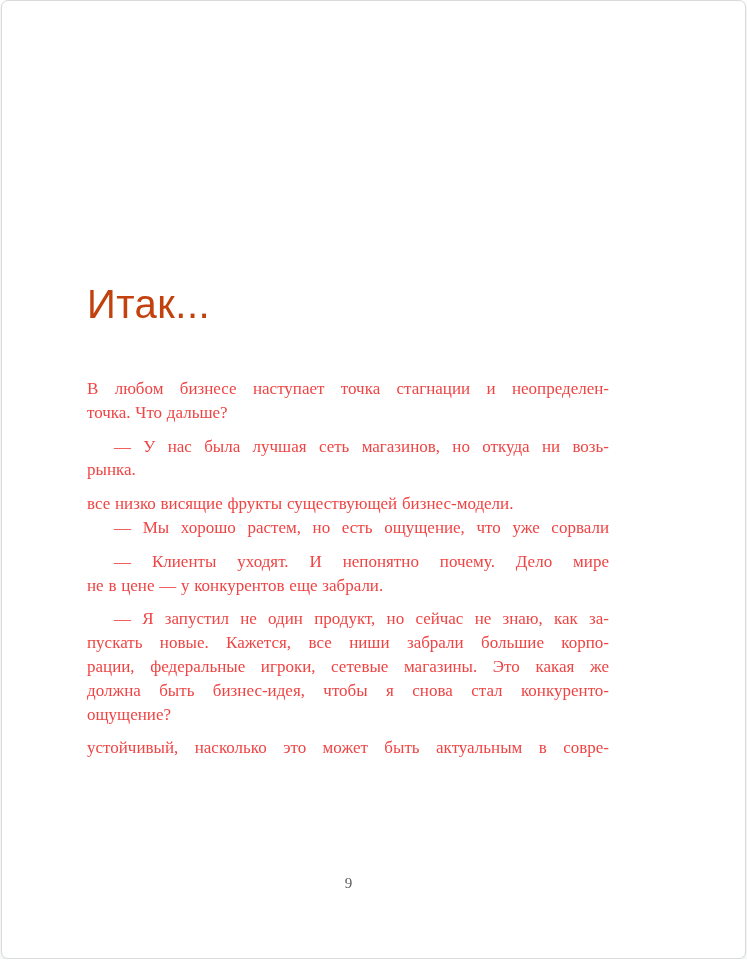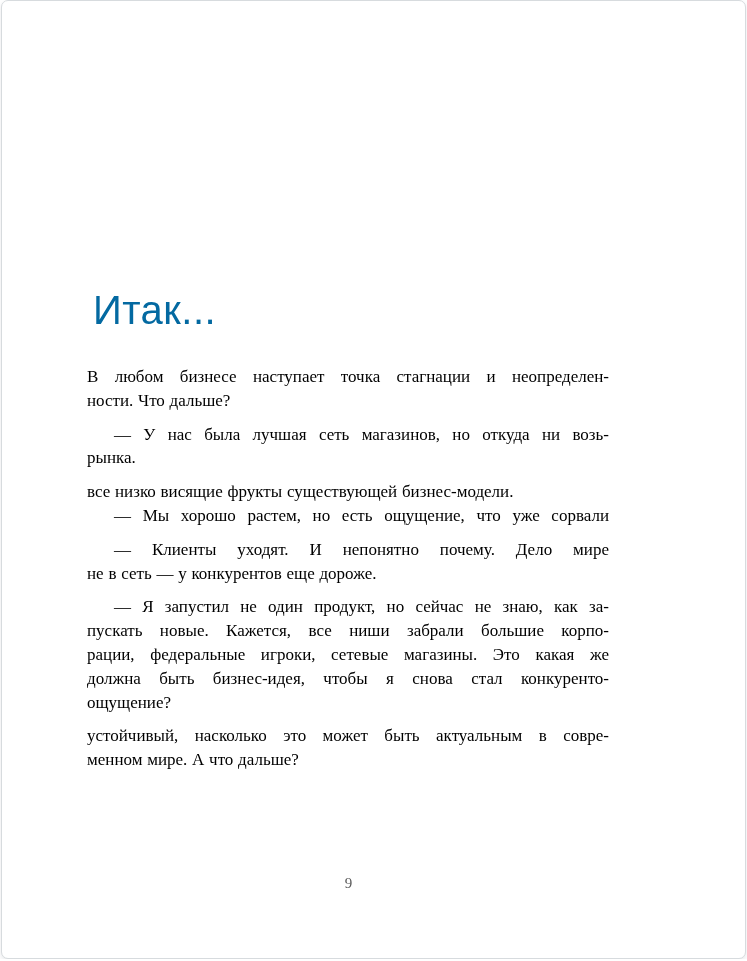"Итак..." .heading { color: #0369a1 -> #c2410c; margin: 6px -> 0 }
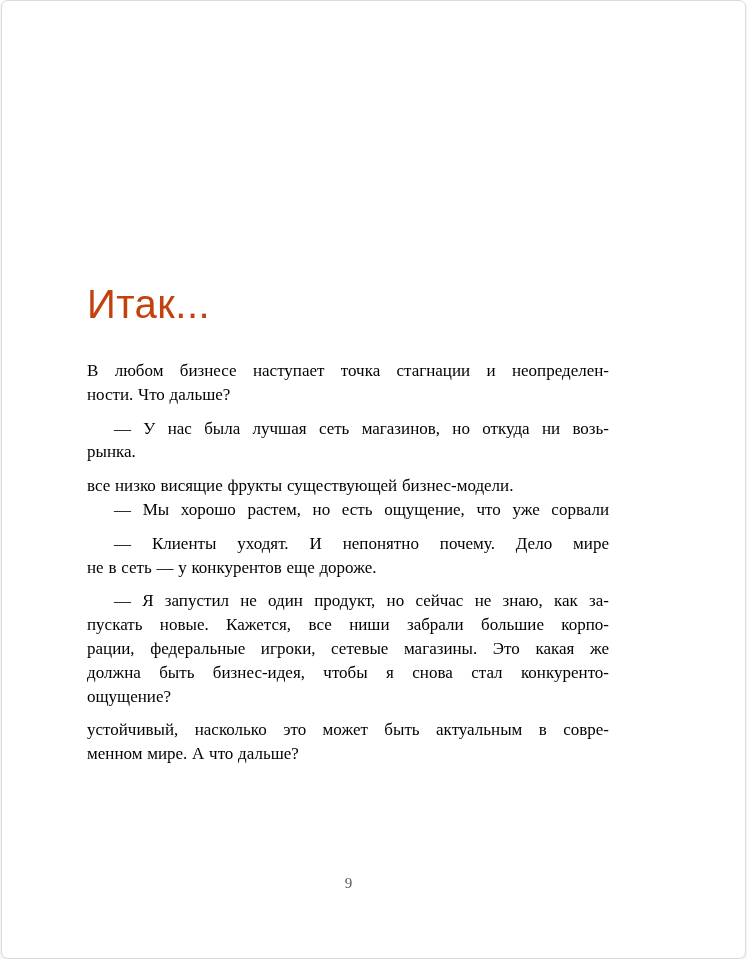"В любом бизнесе наступает точка" .body-text { color: #000000 -> #ef4444; margin-top: 32px -> 50px }
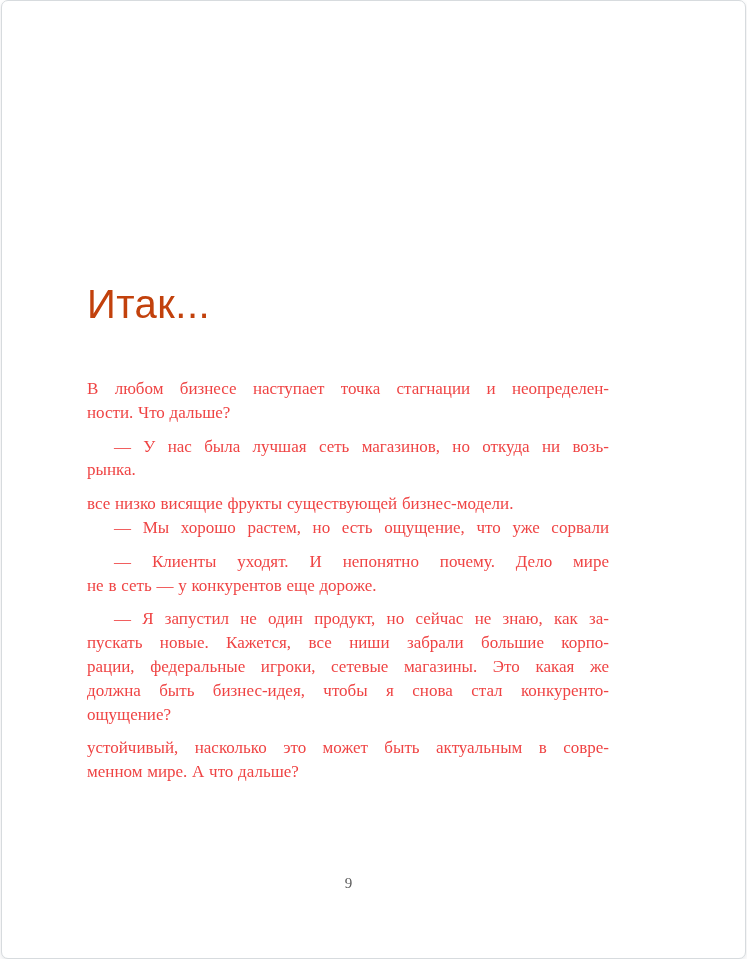"ности. Что дальше?" div.line { text: ности -> точка }
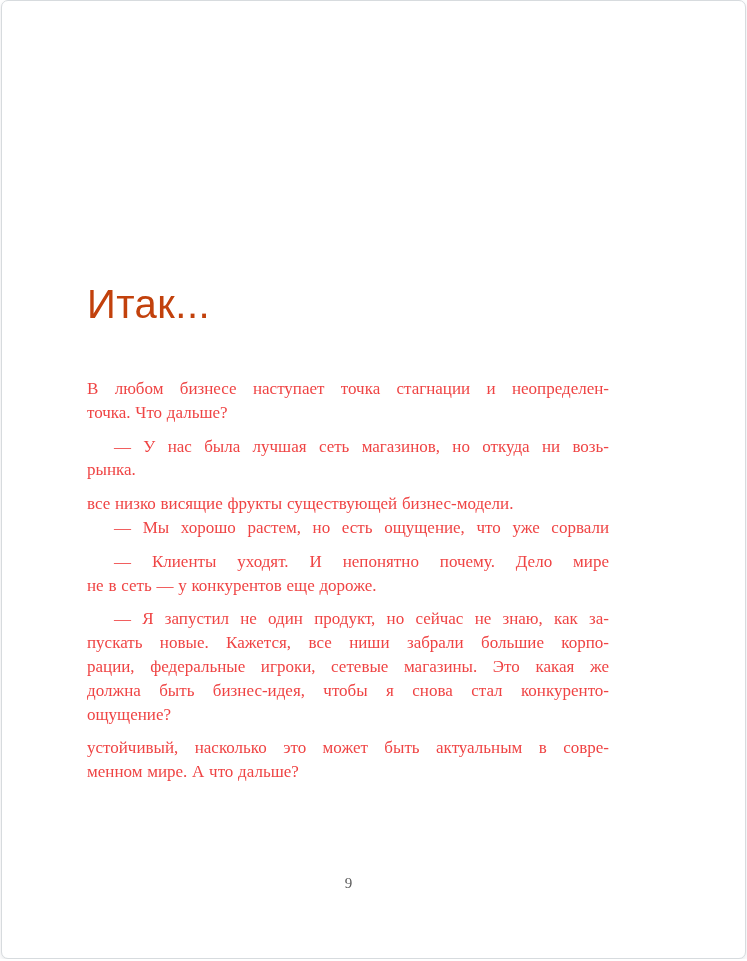"не в сеть — у" div.line { text: сеть — у конкурентов еще дороже -> цене — у конкурентов еще забрали }
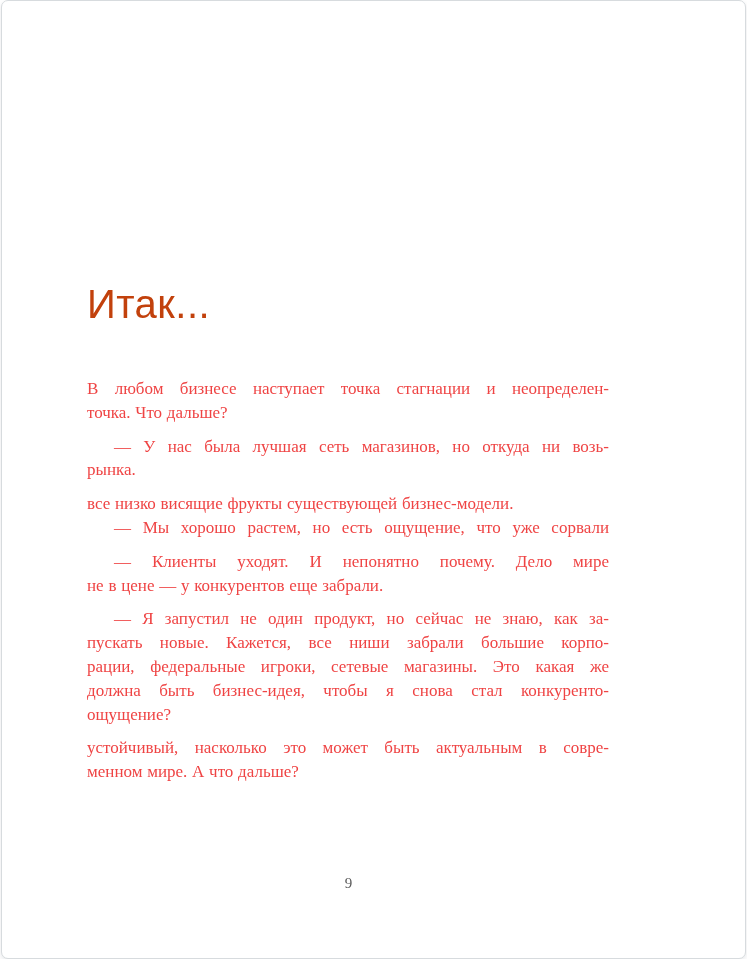"менном мире. А что дальше?" div.line { html: <div>менном мире. А что дальше?</div> -> none }
